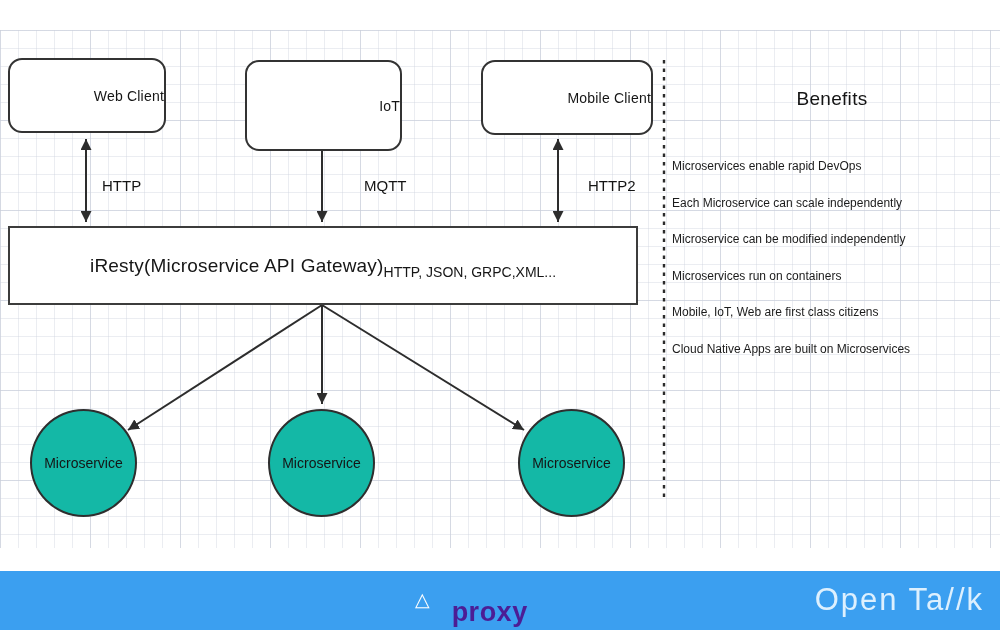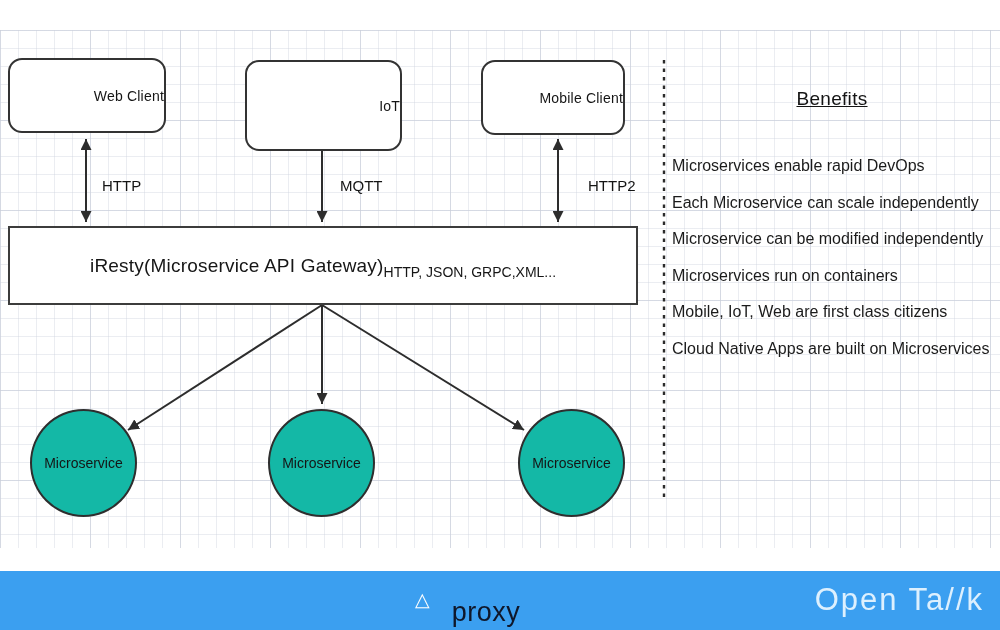"Mobile Client" #mobile-client { width: 144px -> 172px }
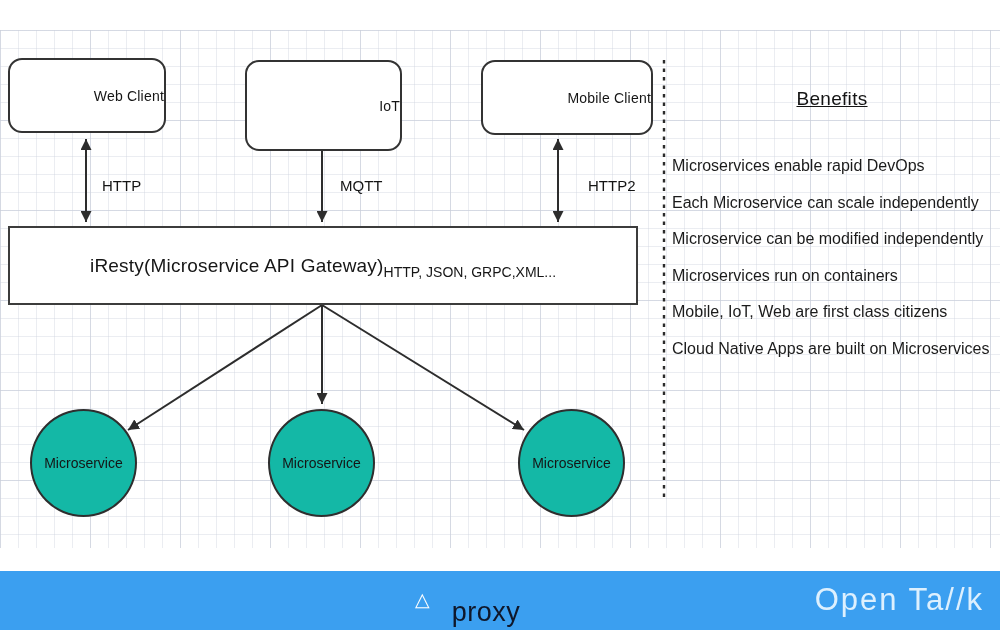"Benefits" .benefits-title { text-decoration: underline -> none }
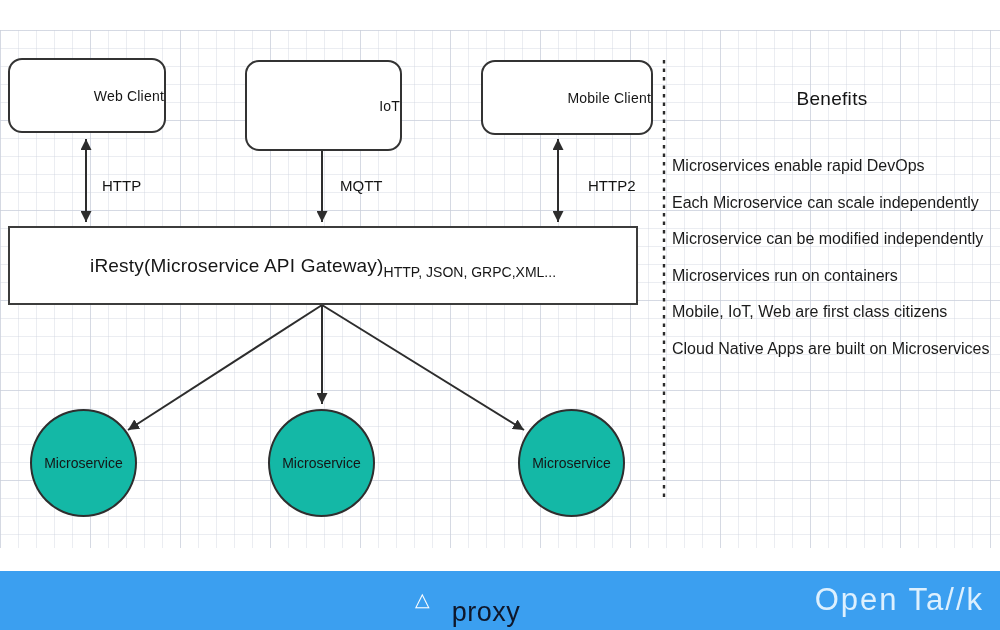"Microservices enable rapid DevOps" .benefits-list { font-size: 16px -> 12px }
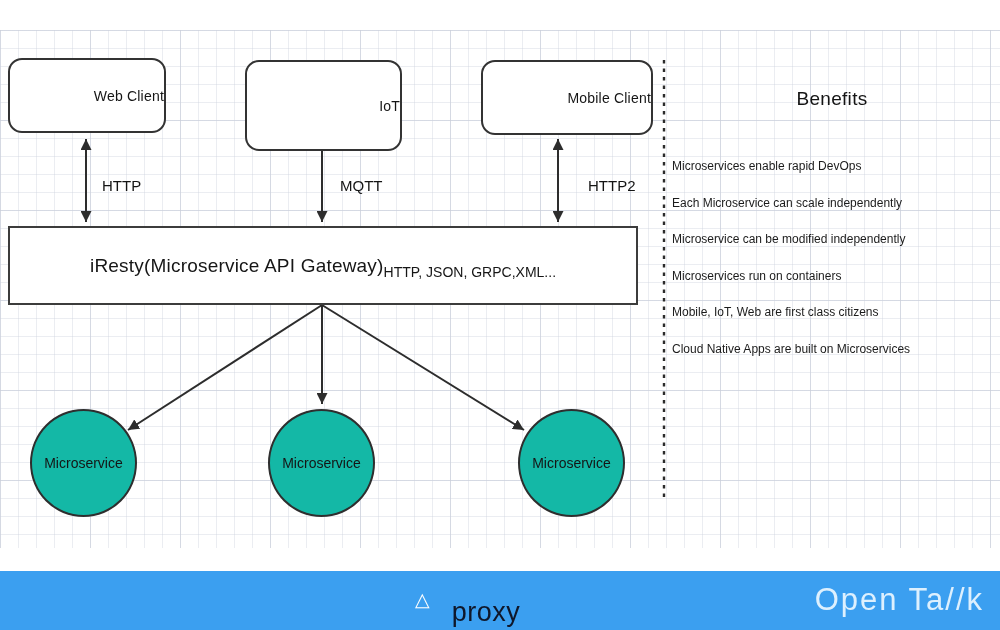"MQTT" #proto-1 { left: 340px -> 364px }
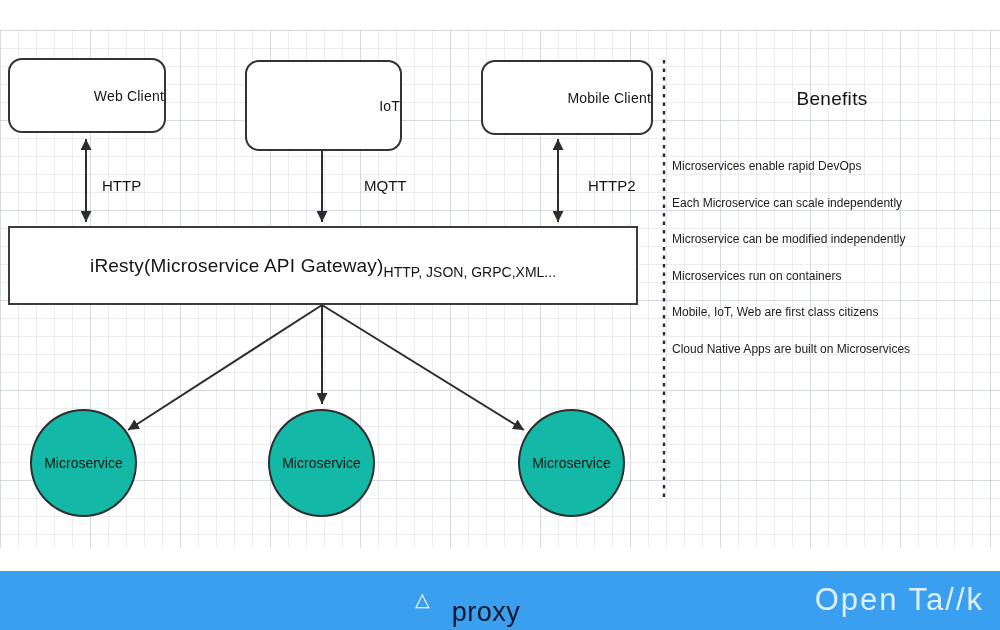"proxy" .brand-txt { color: #0f172a -> #4c1d95; font-weight: normal -> bold }
